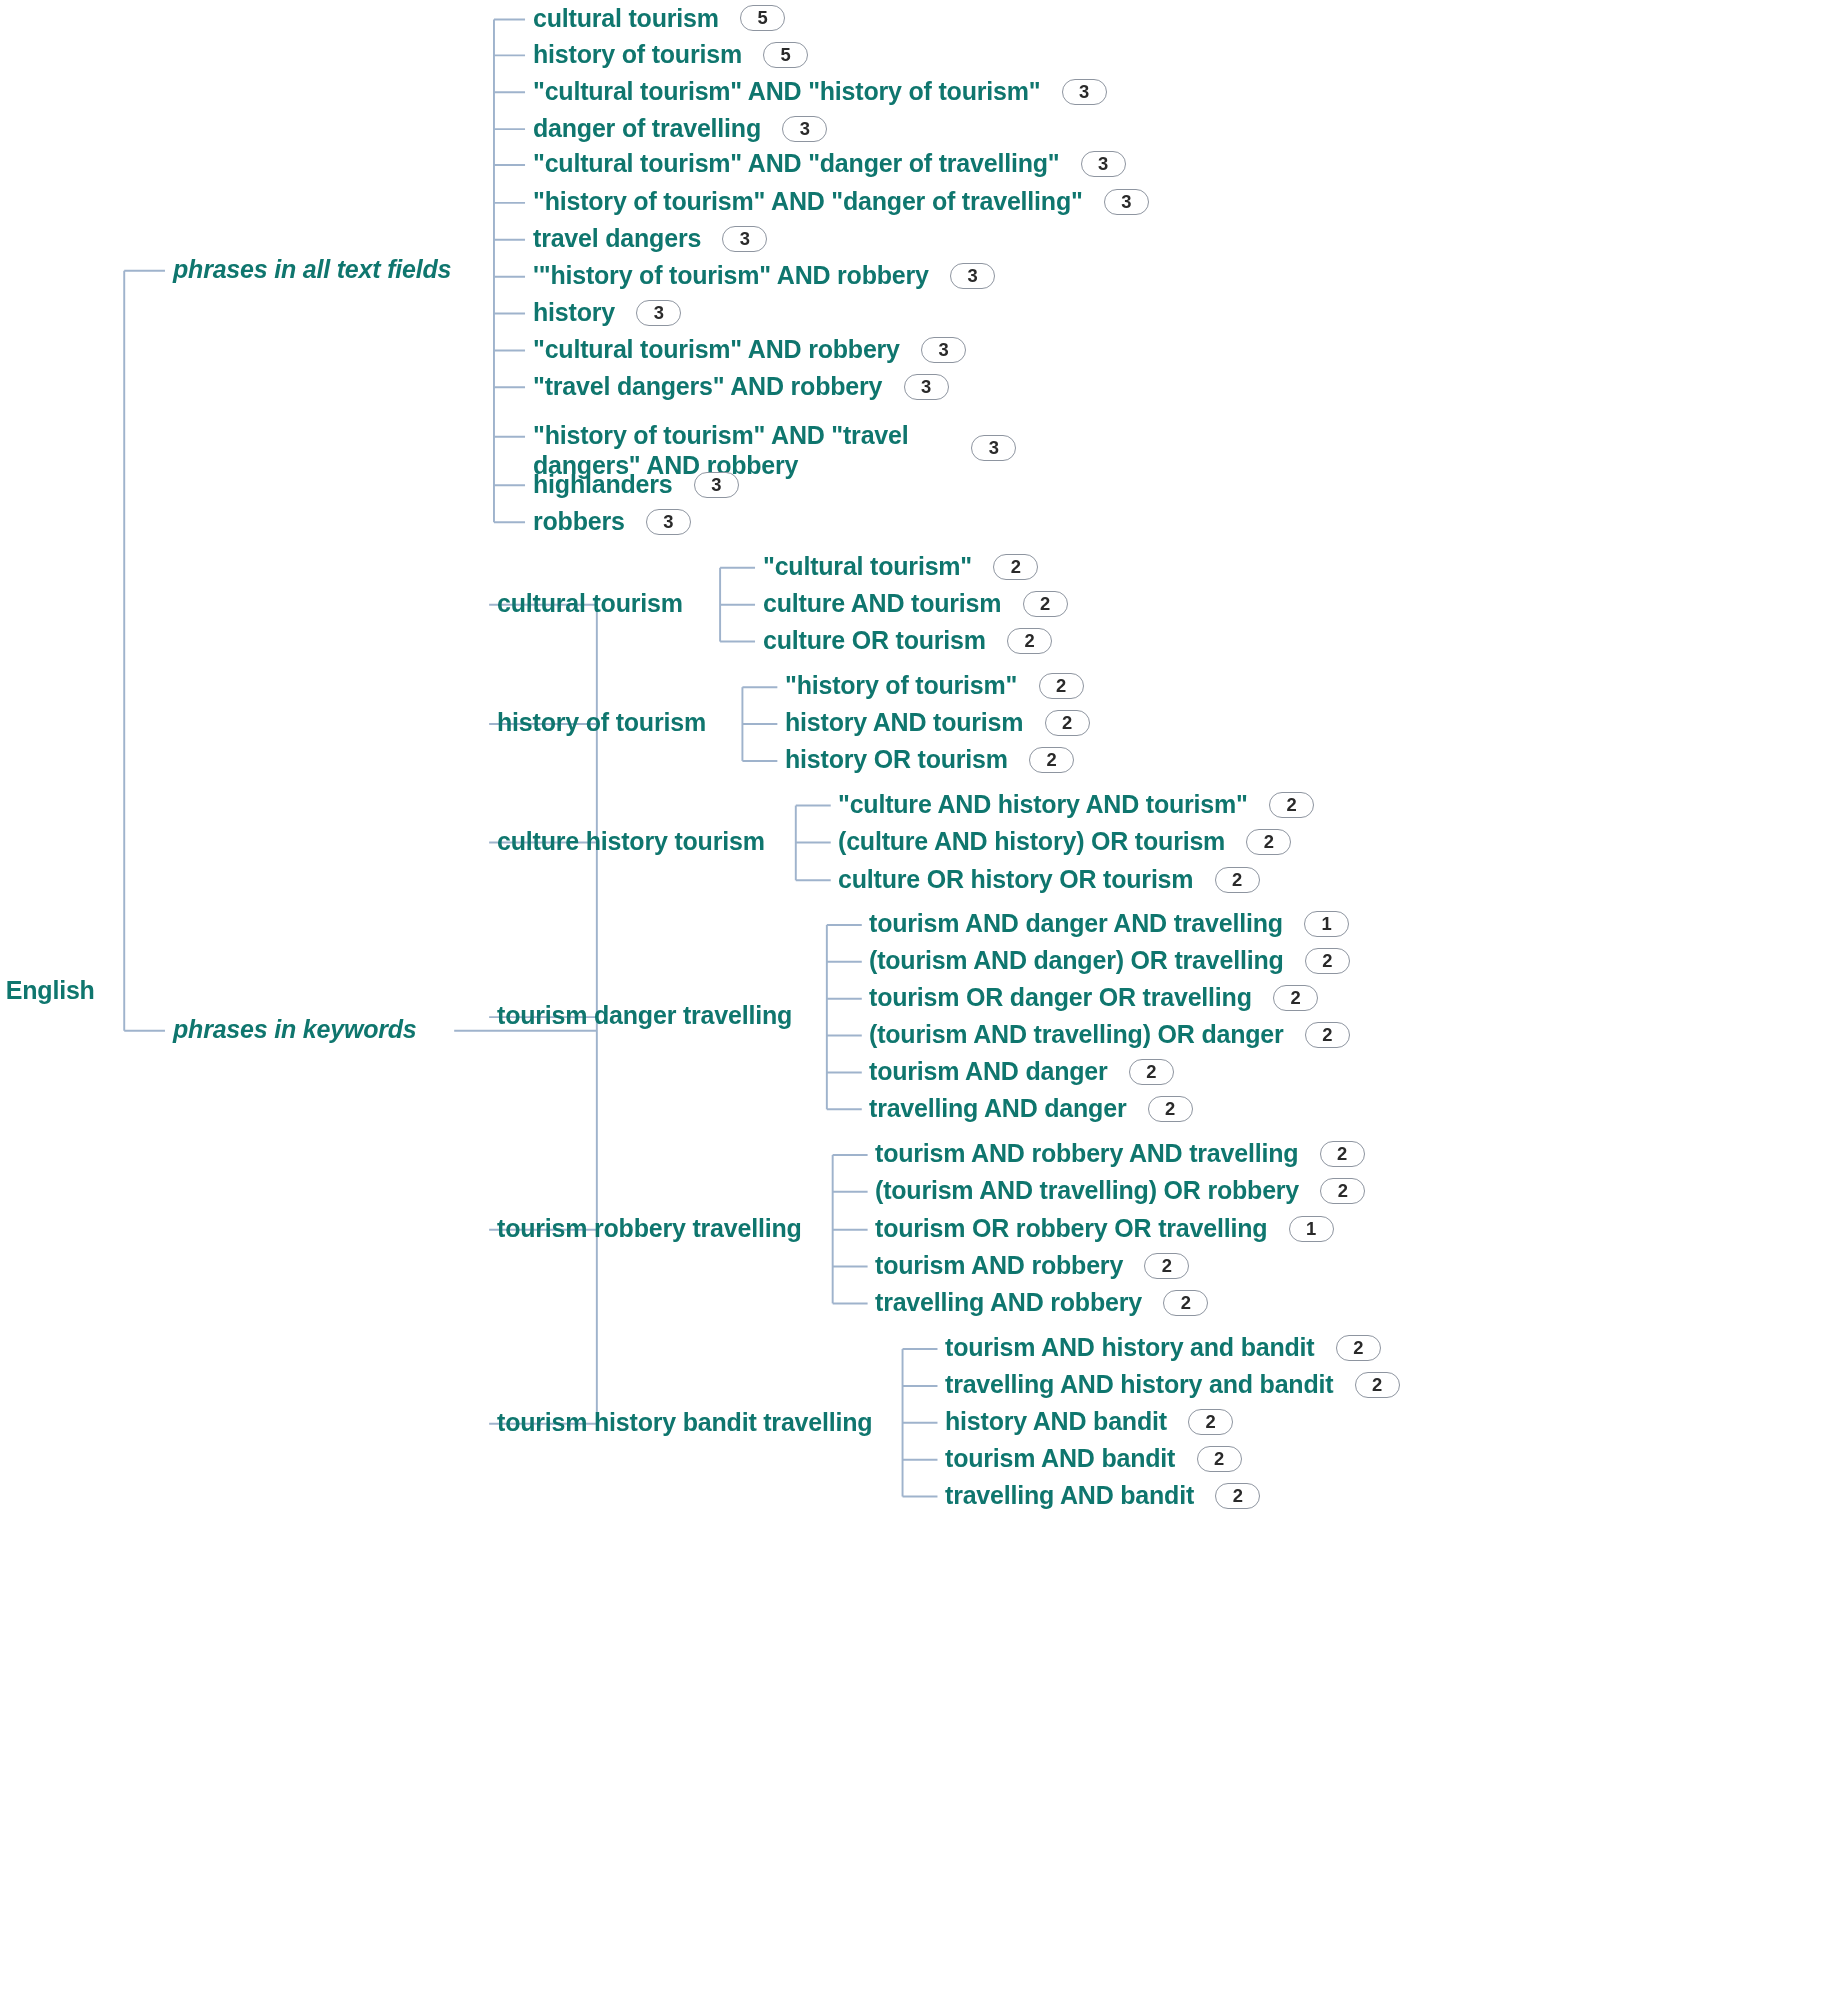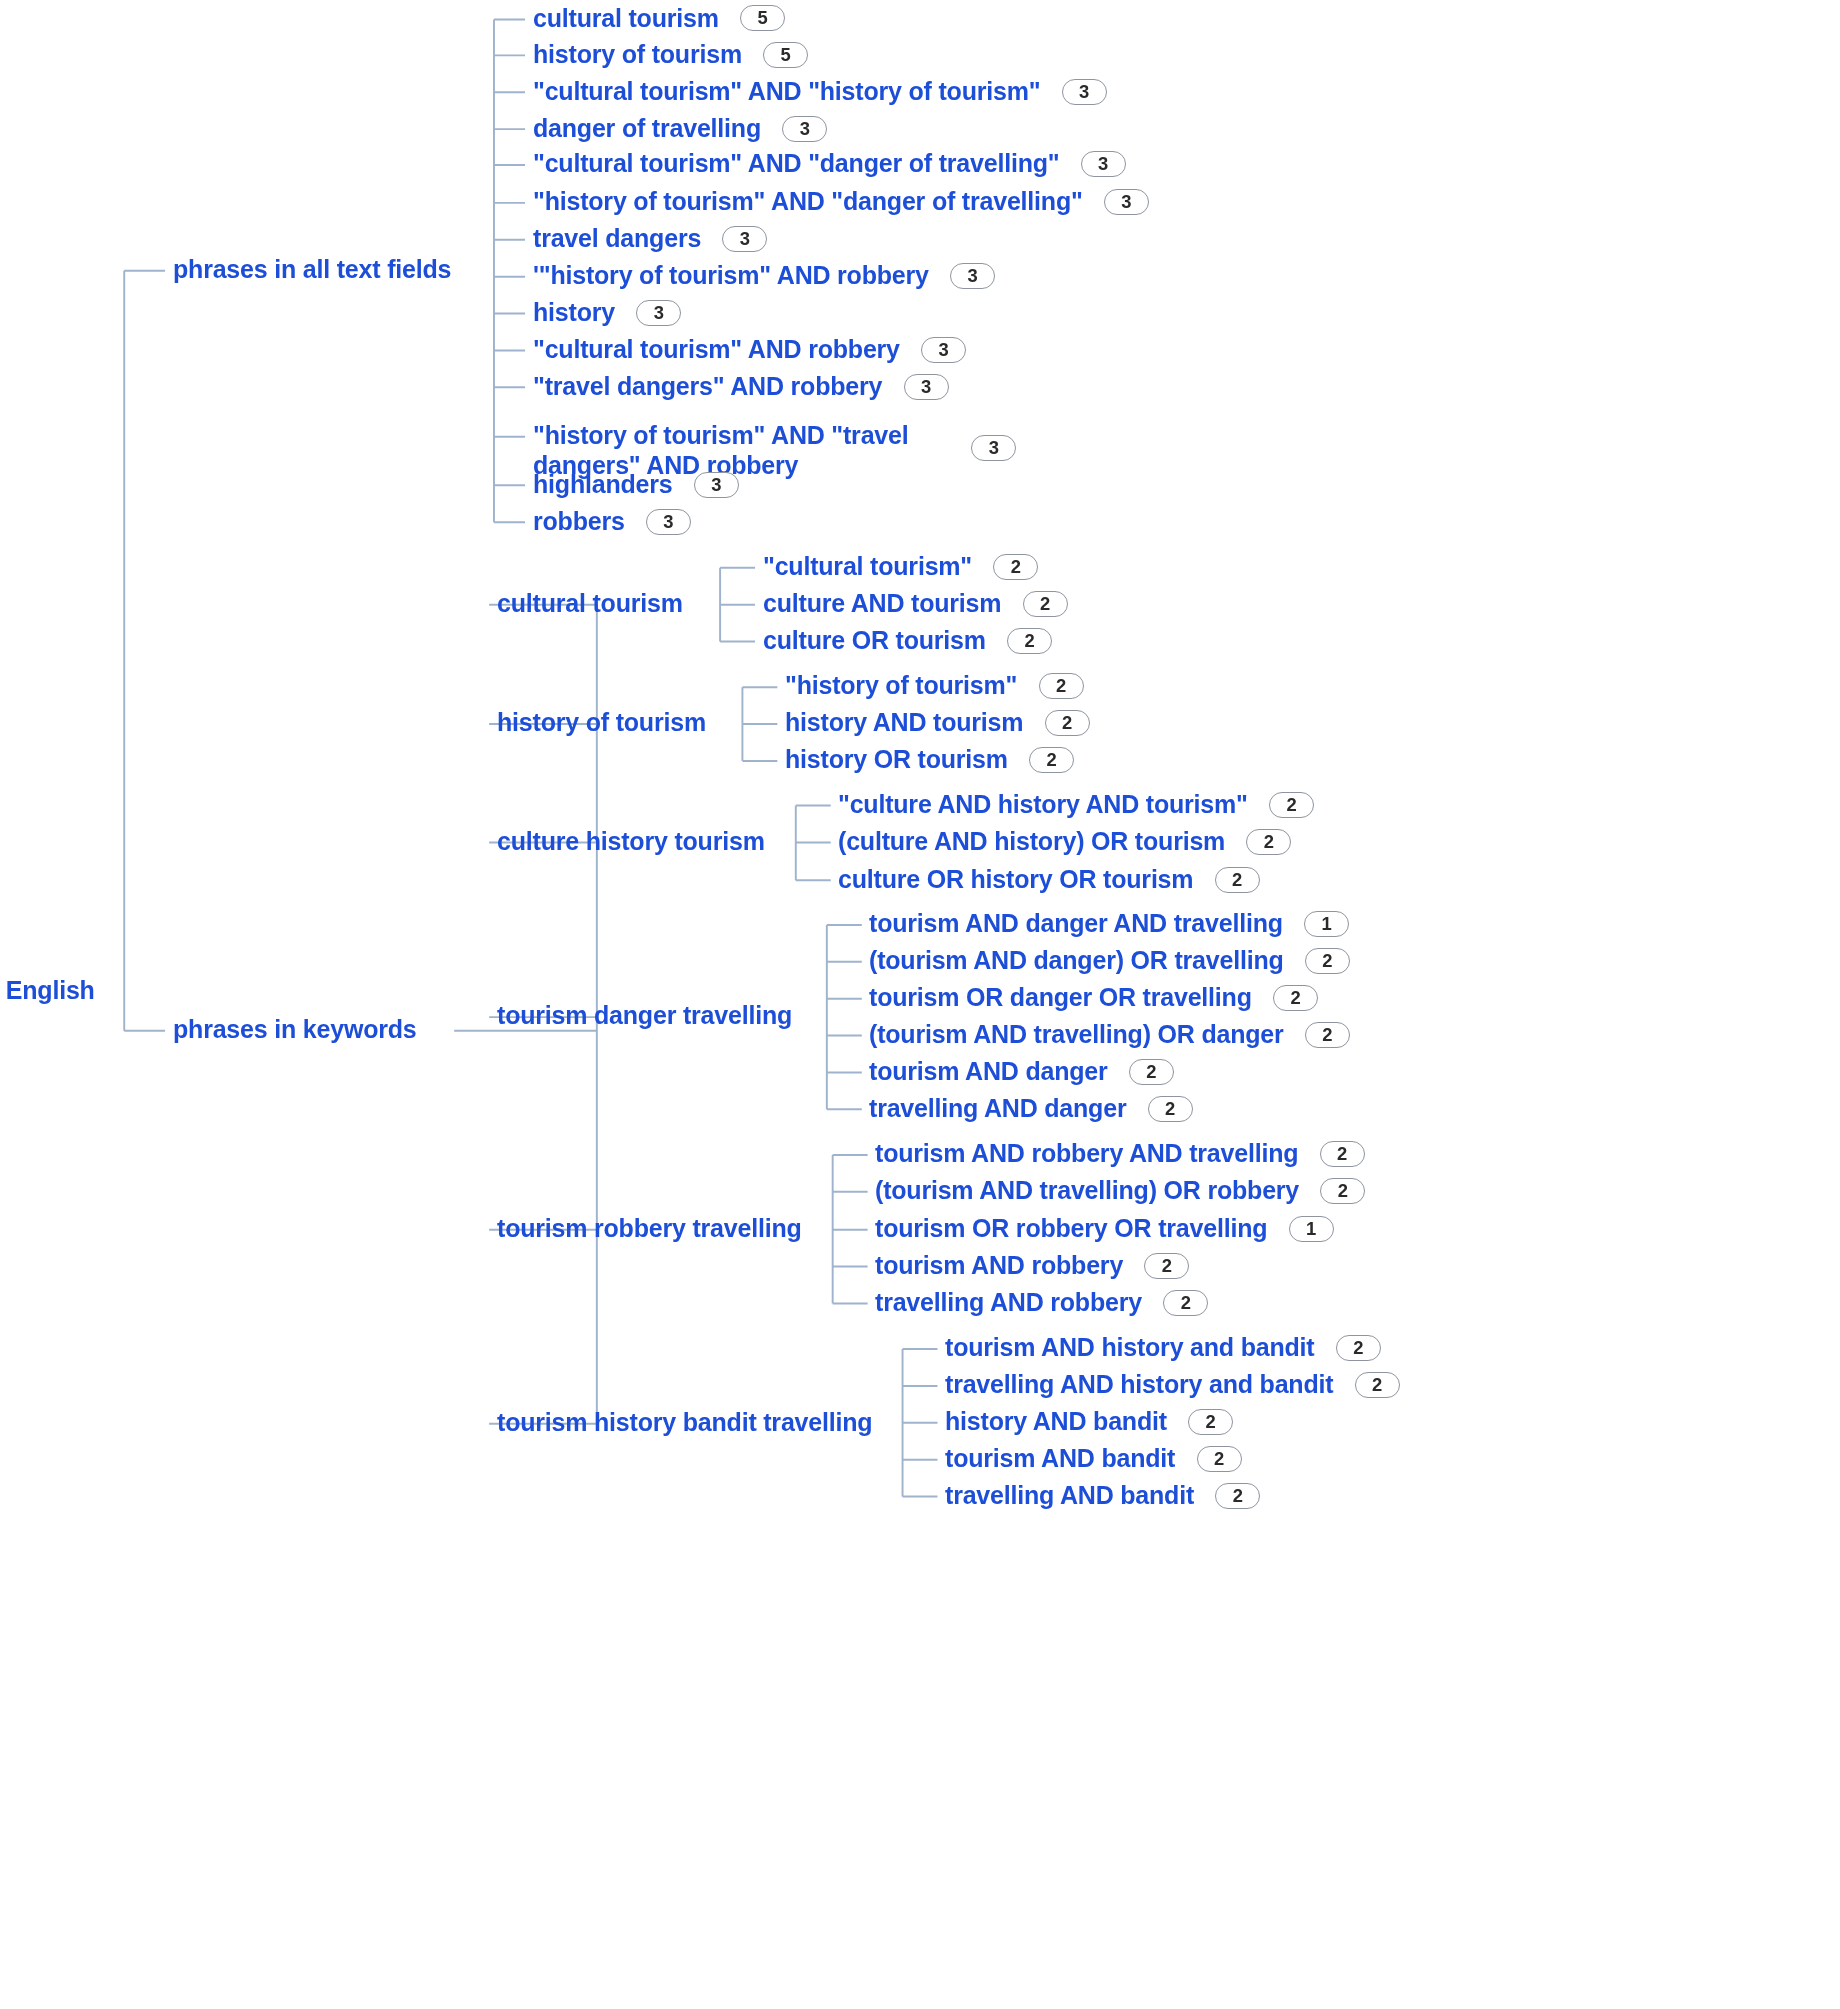"cultural tourism" .label { color: #1d4ed8 -> #0f766e }
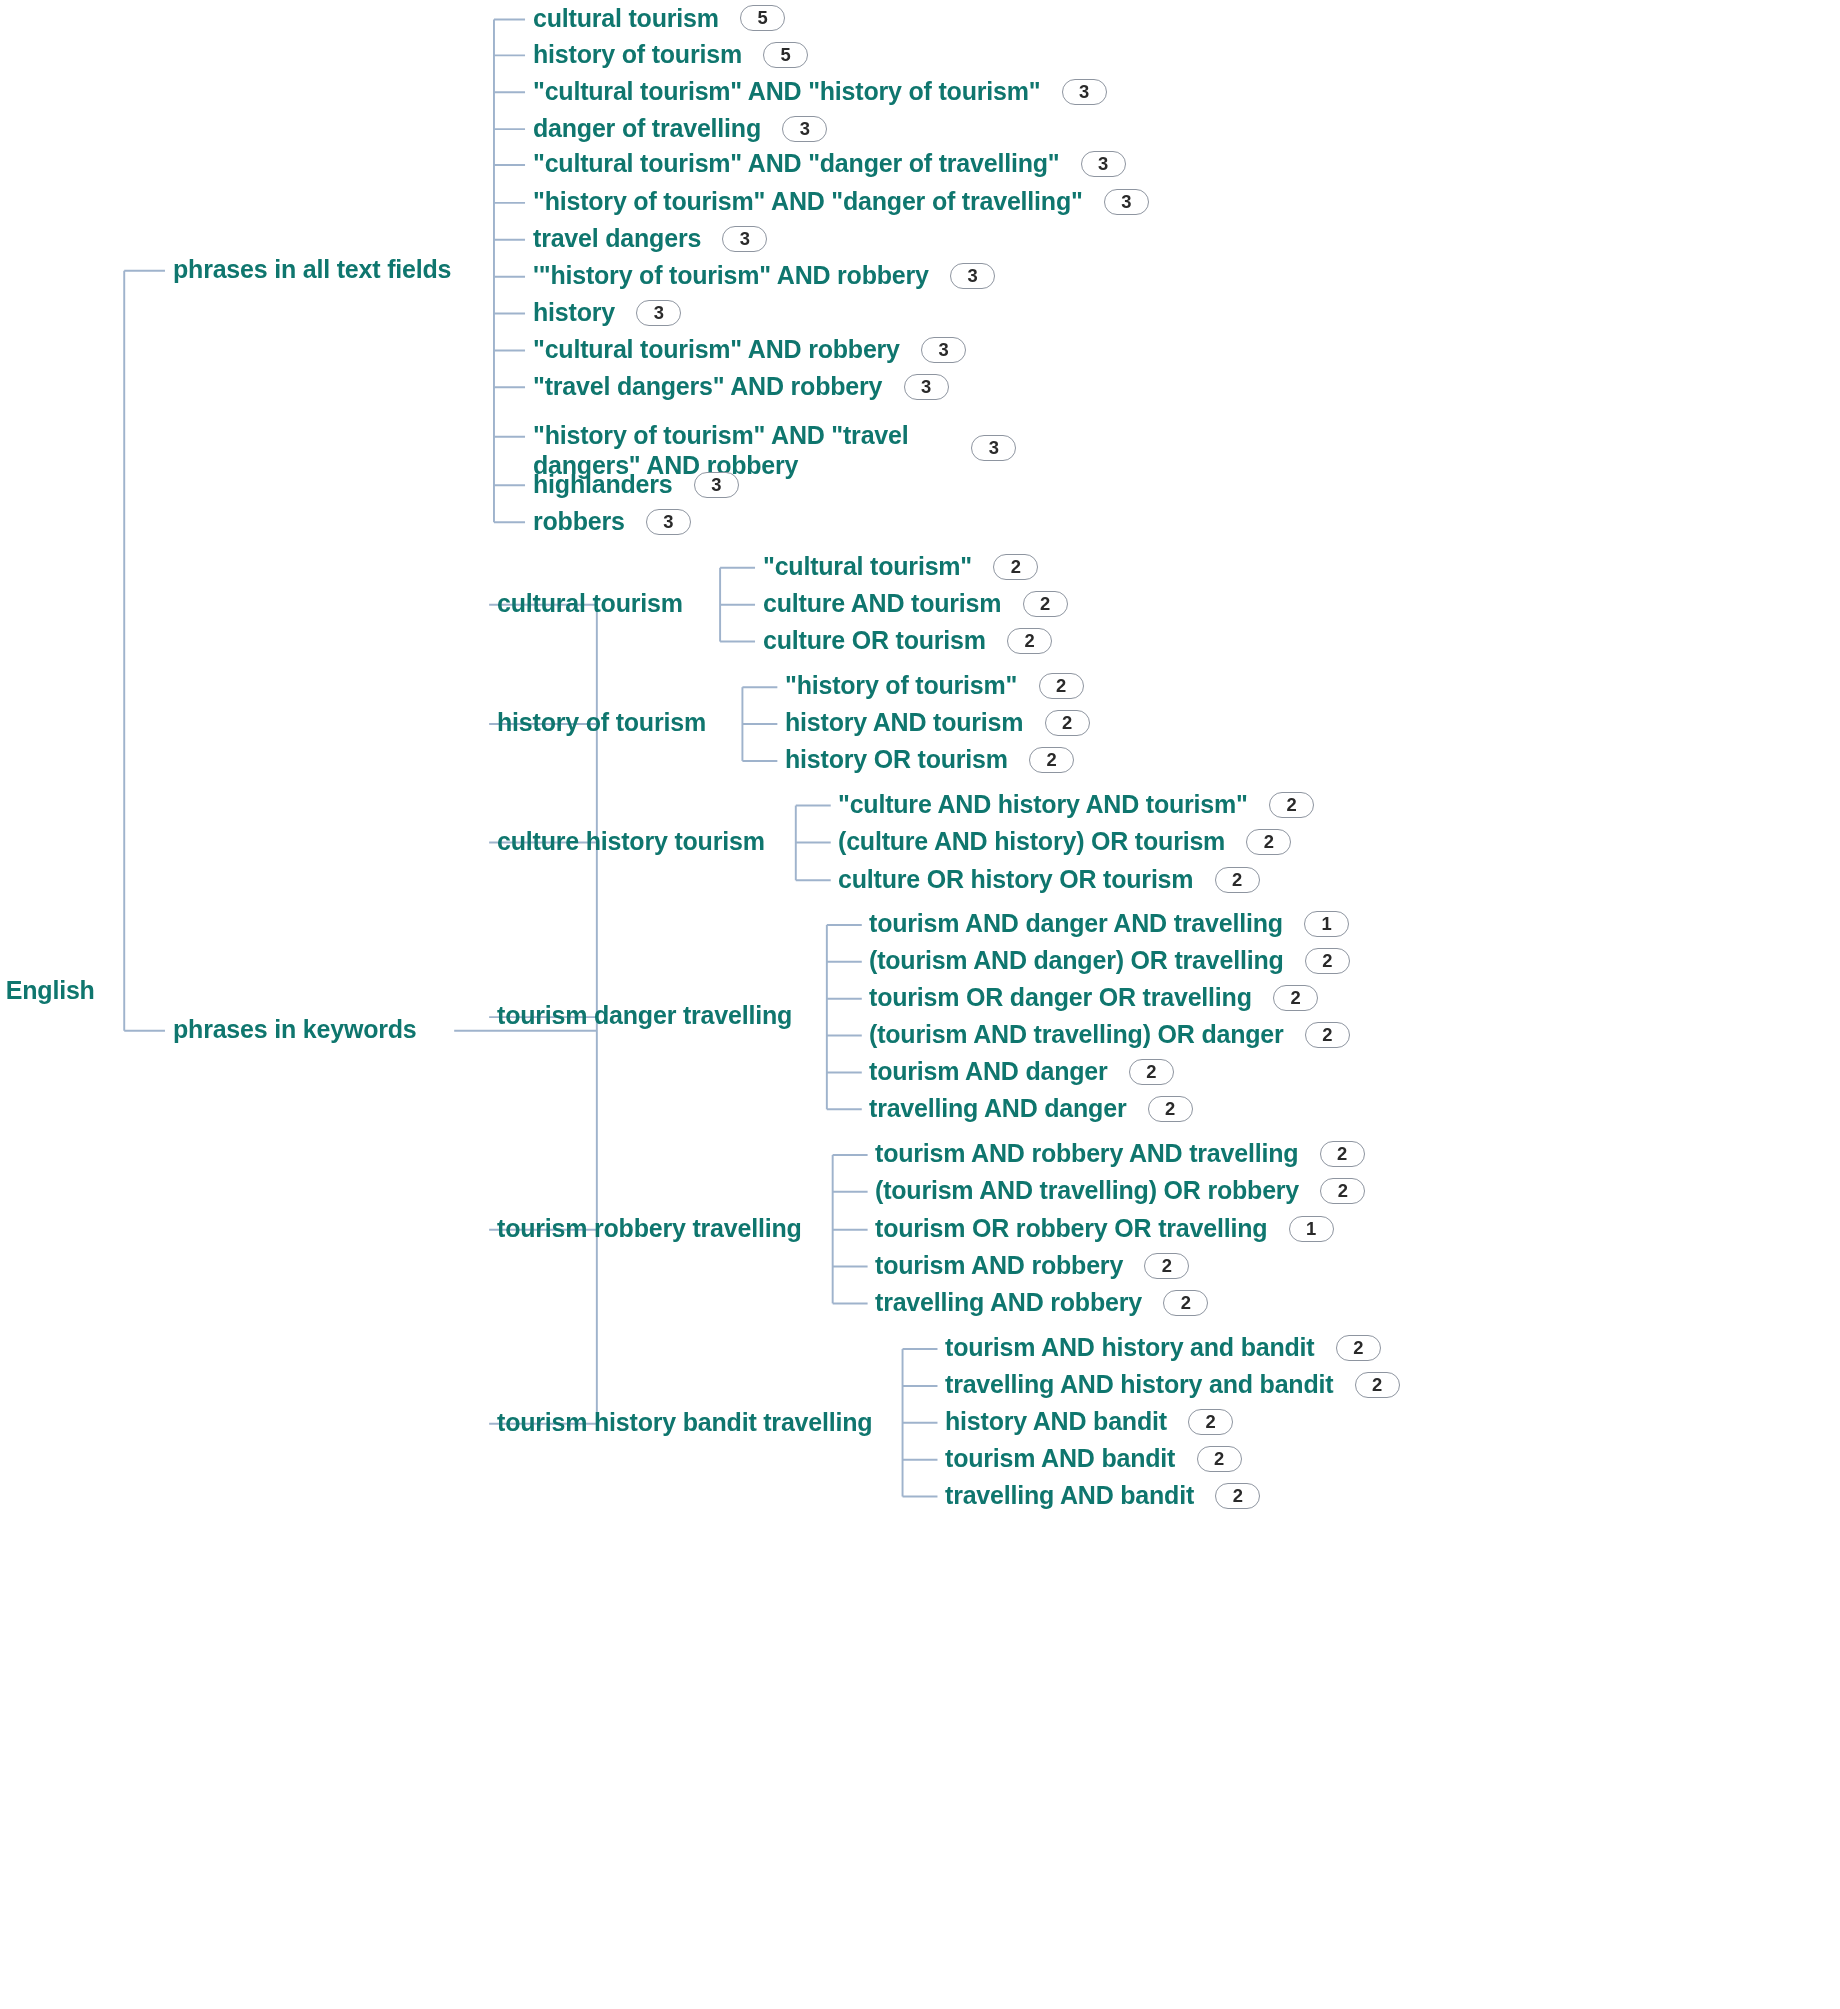"phrases in all text fields" .lvl1 .label { font-style: none -> italic }
